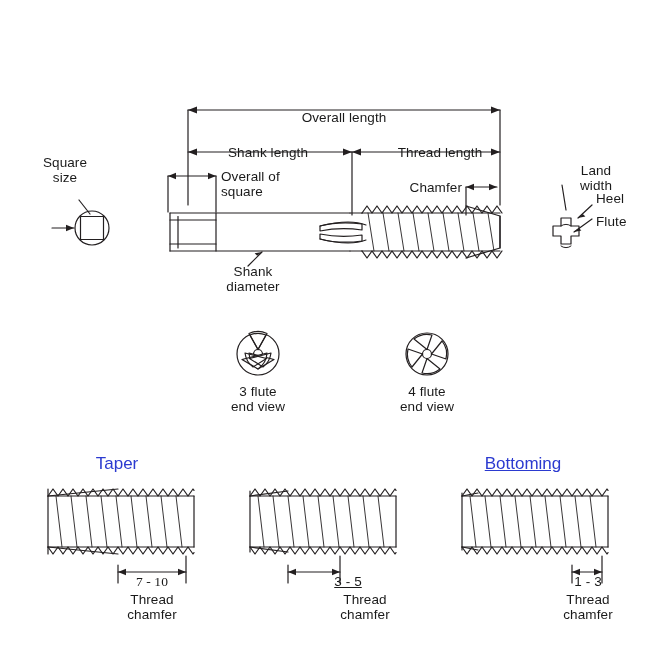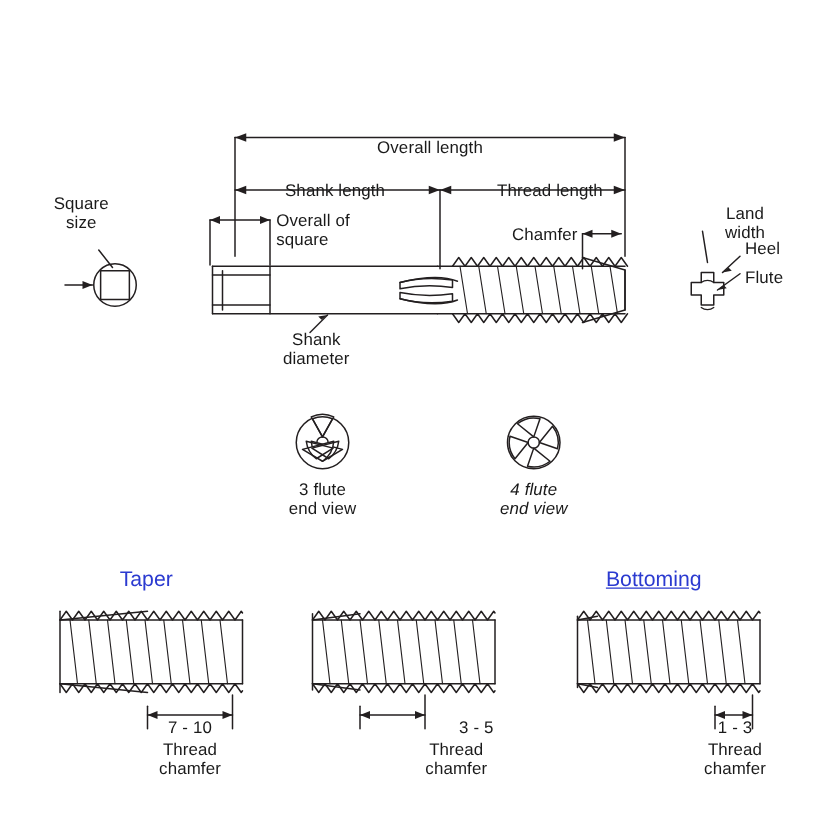"4 flute" div.lbl { font-style: italic -> none }
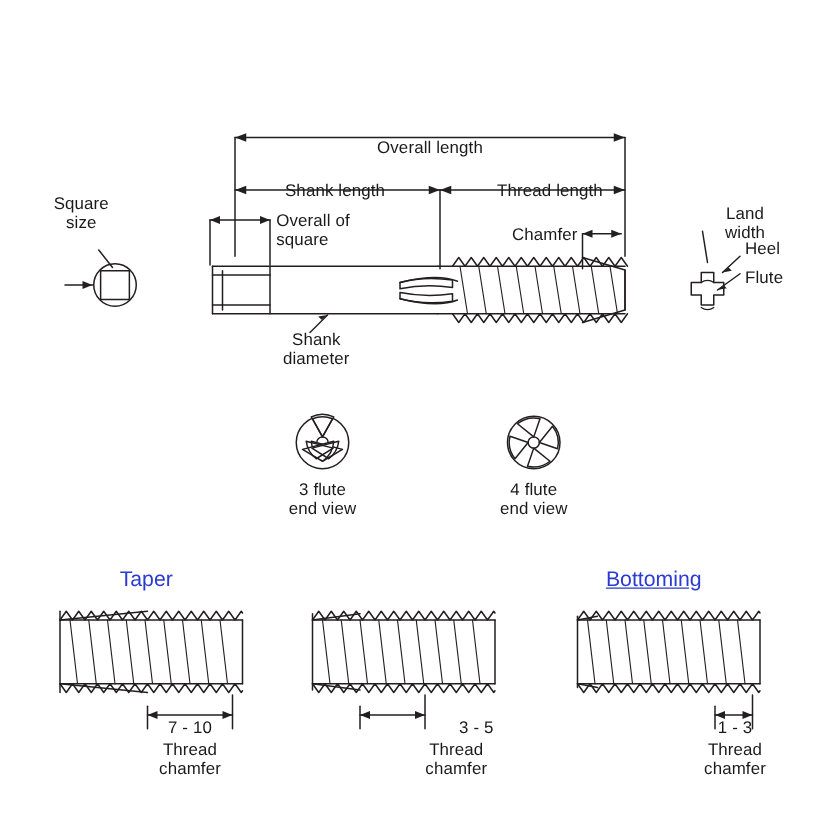"7 - 10" div.lbl { font-family: none -> Liberation Serif, serif }
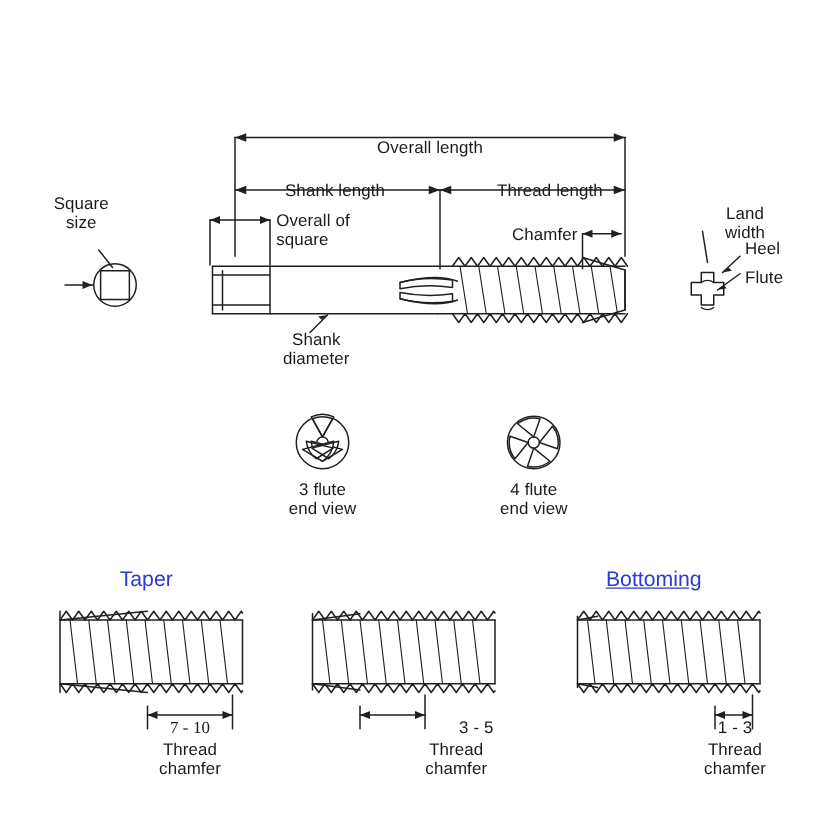"3 - 5" div.lbl { left: 381px -> 348px; text-decoration: none -> underline }
